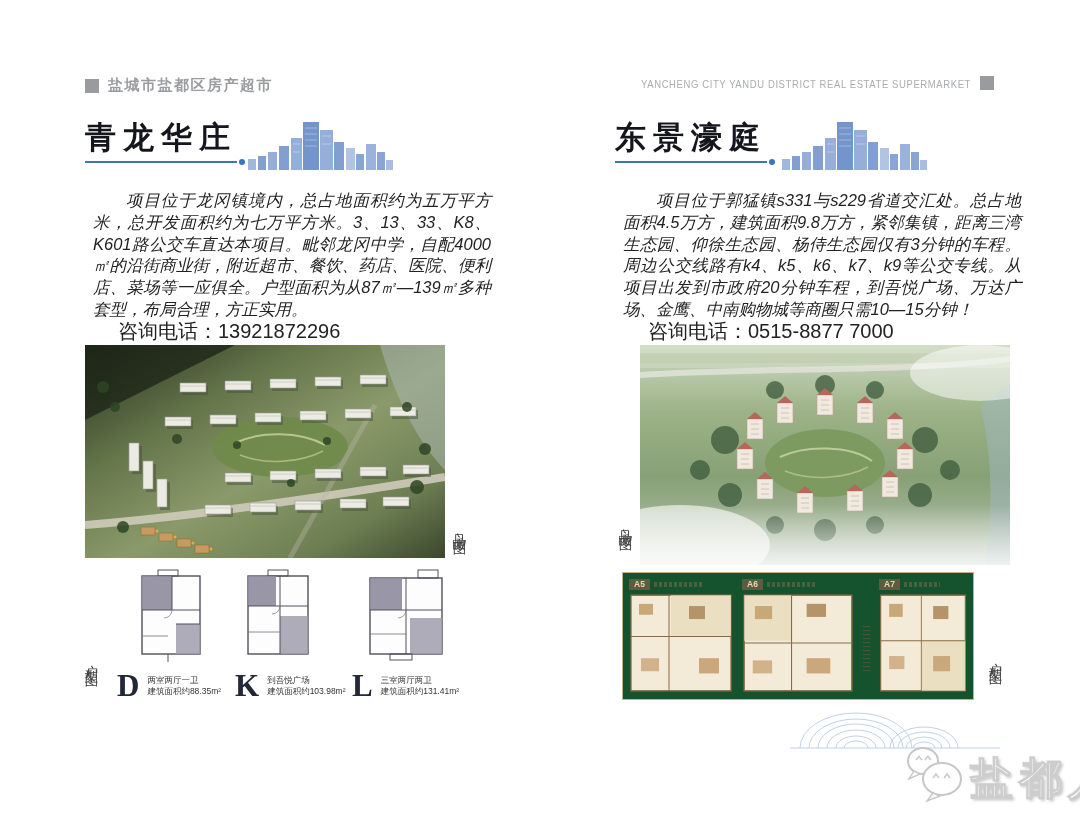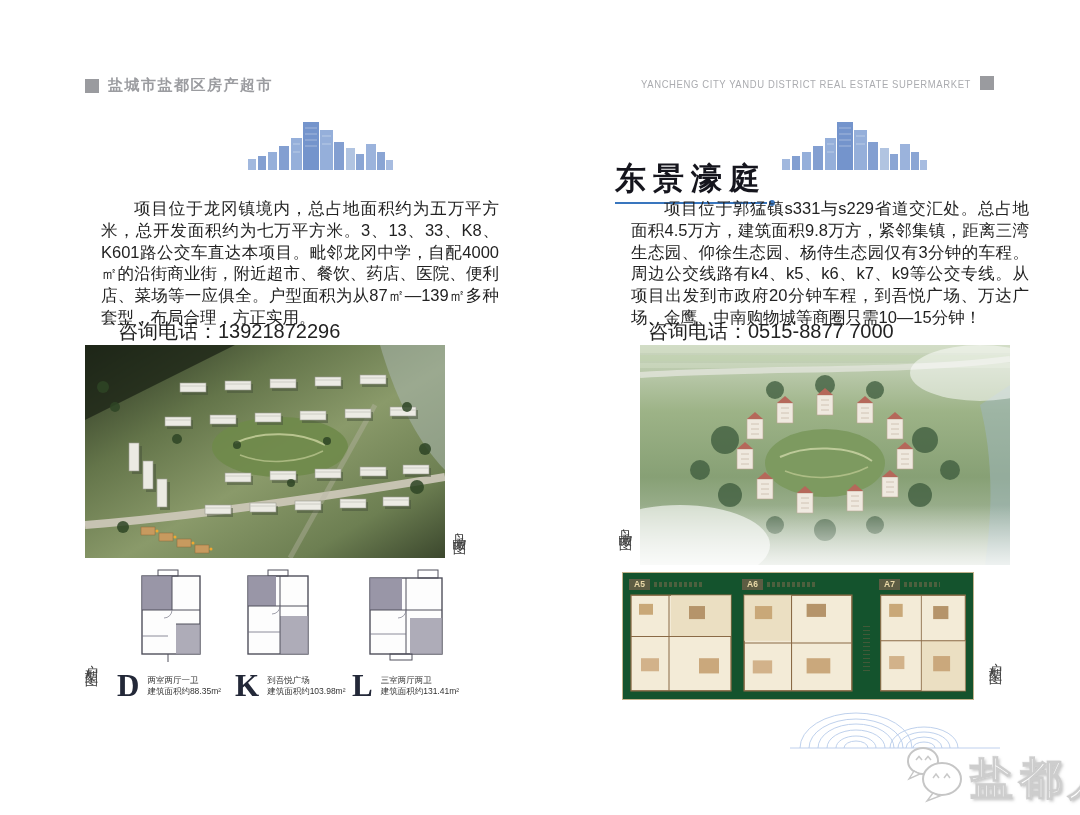"青龙华庄" div.abs { html: none -> <div> <div>青龙华庄</div> <div></div> </div> }
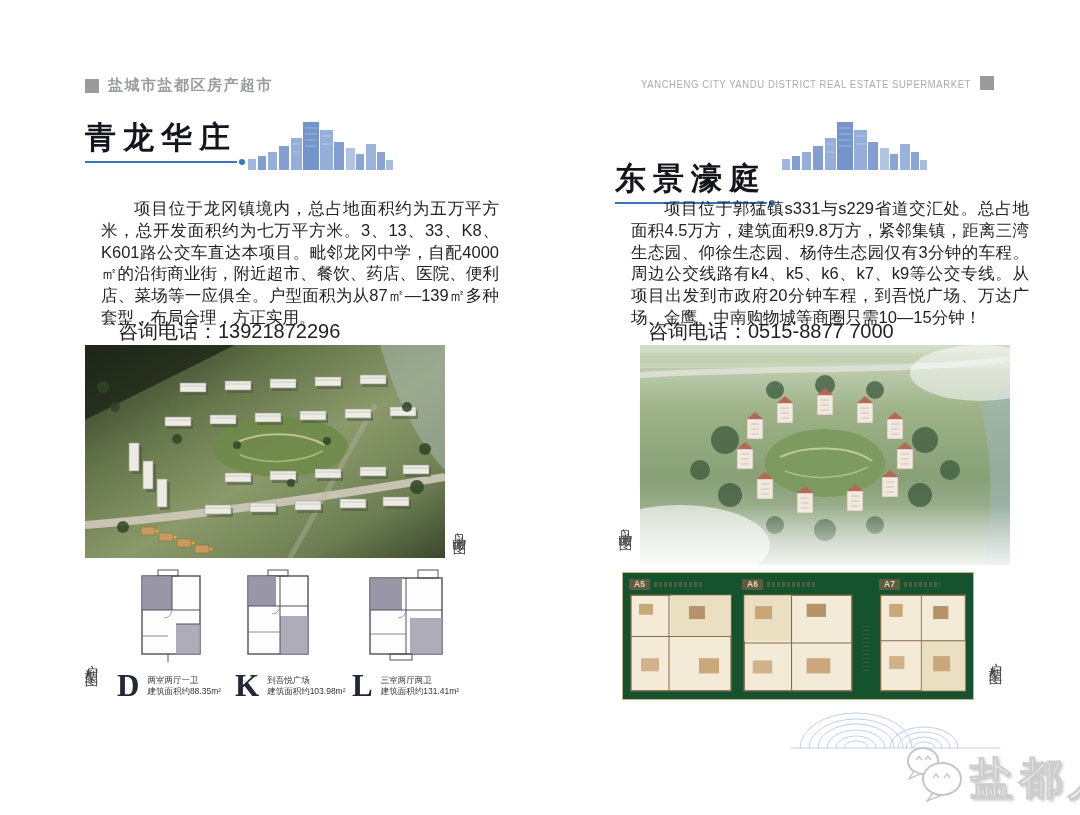"东景濠庭" div.abs { margin-top: 41px -> none }
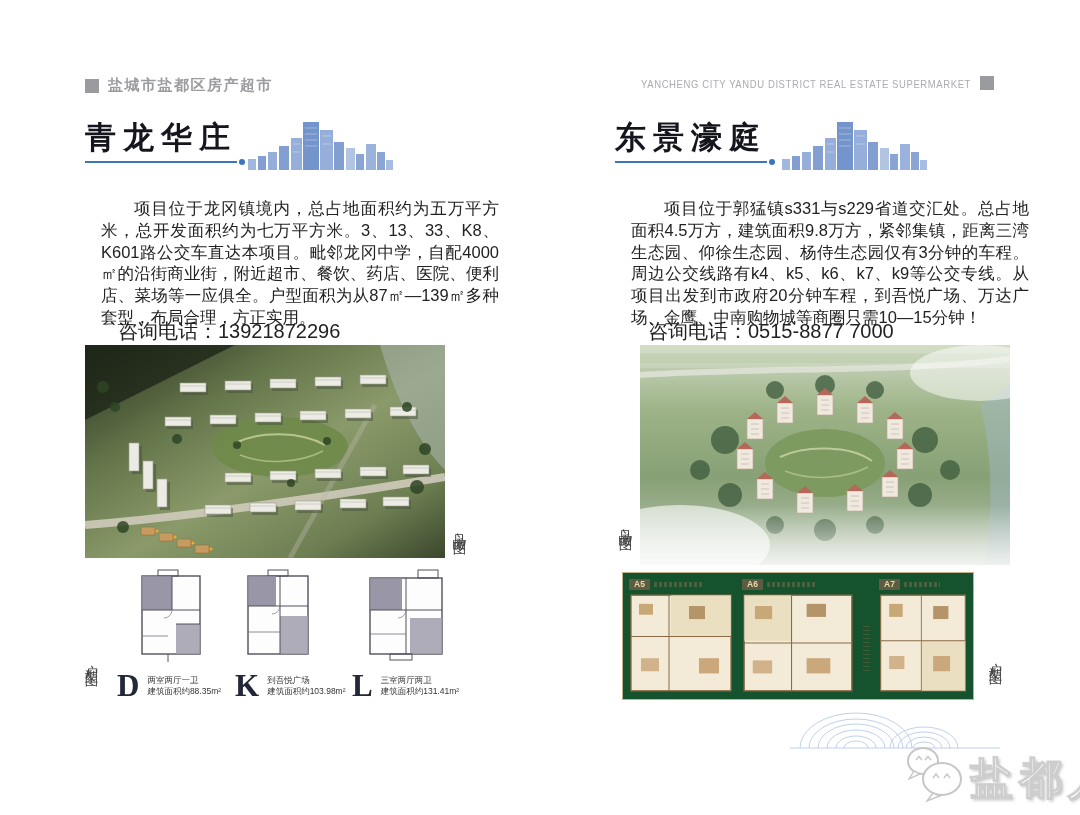"项目位于龙冈镇境内，总占地面积约为五万平方米，总开发面积约为七万平方米。3、13" .desc { font-style: none -> italic; margin: 16px -> 8px }
